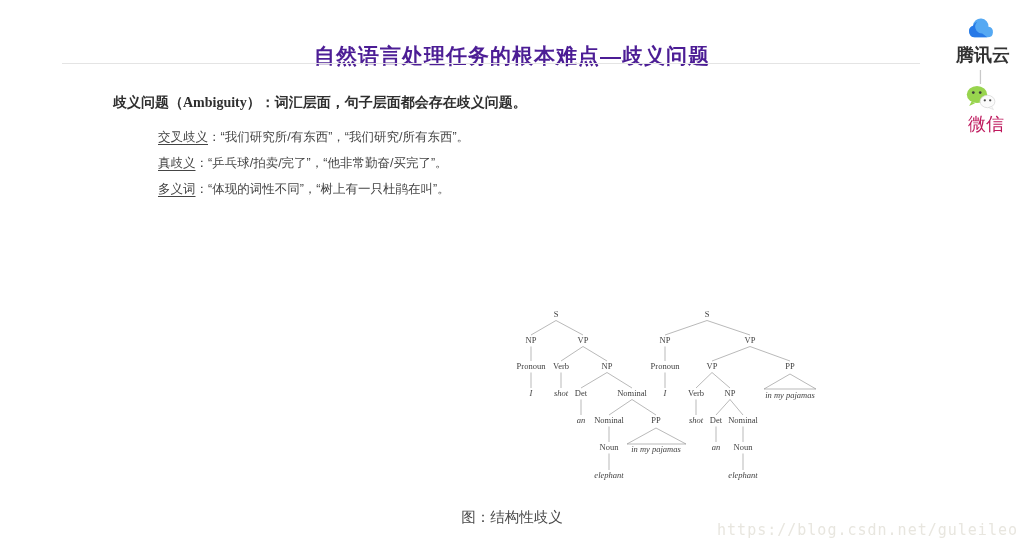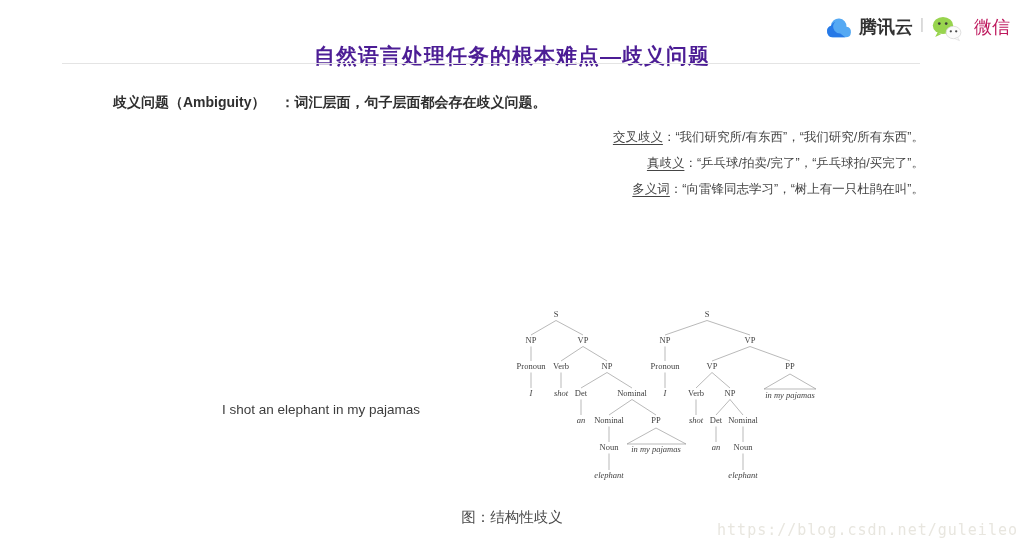"腾讯云" .brand { align-items: none -> center; flex-direction: none -> column }
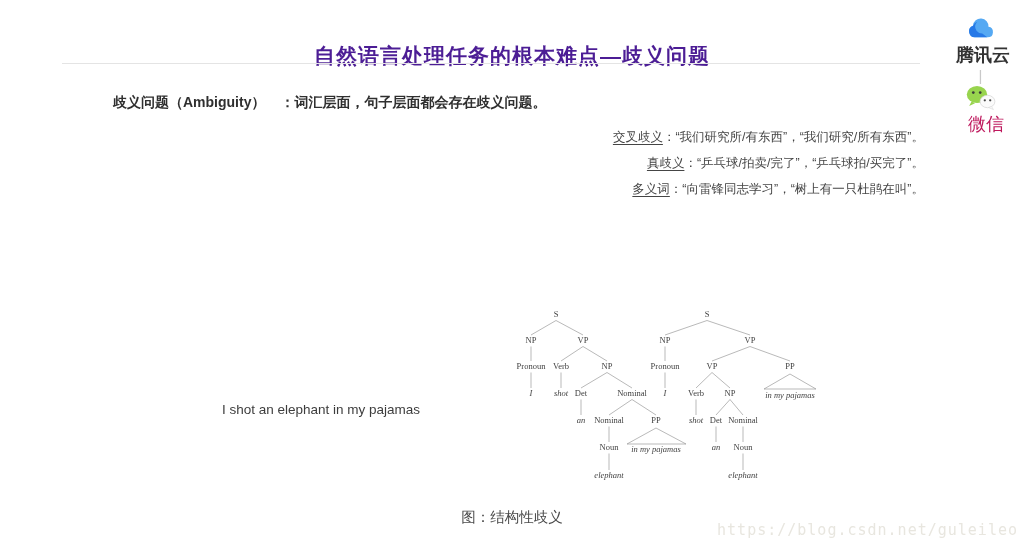"歧义问题（Ambiguity）" .intro-label { font-family: none -> Liberation Serif, serif }
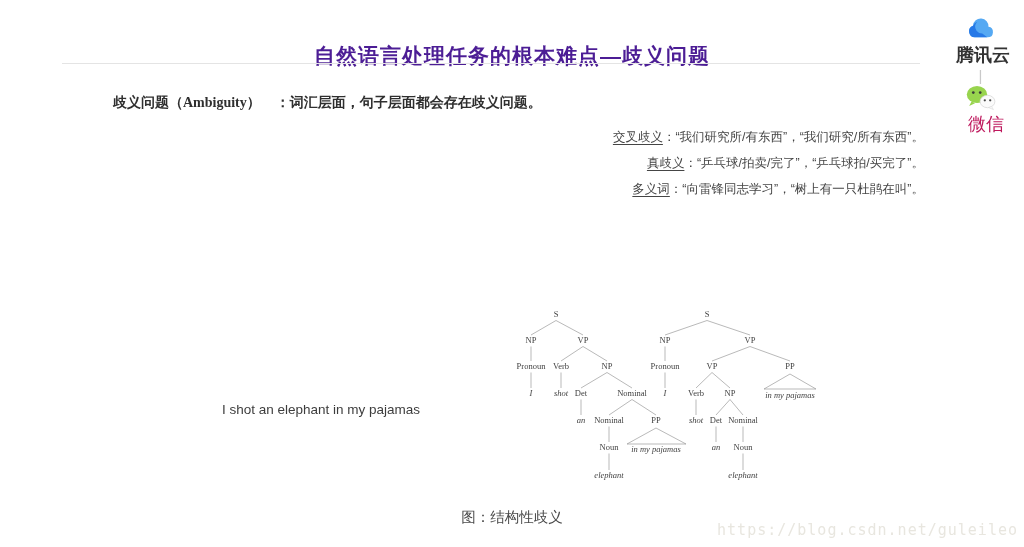"：词汇层面，句子层面都会存在歧义问题。" .intro-text { margin-left: 15px -> none }
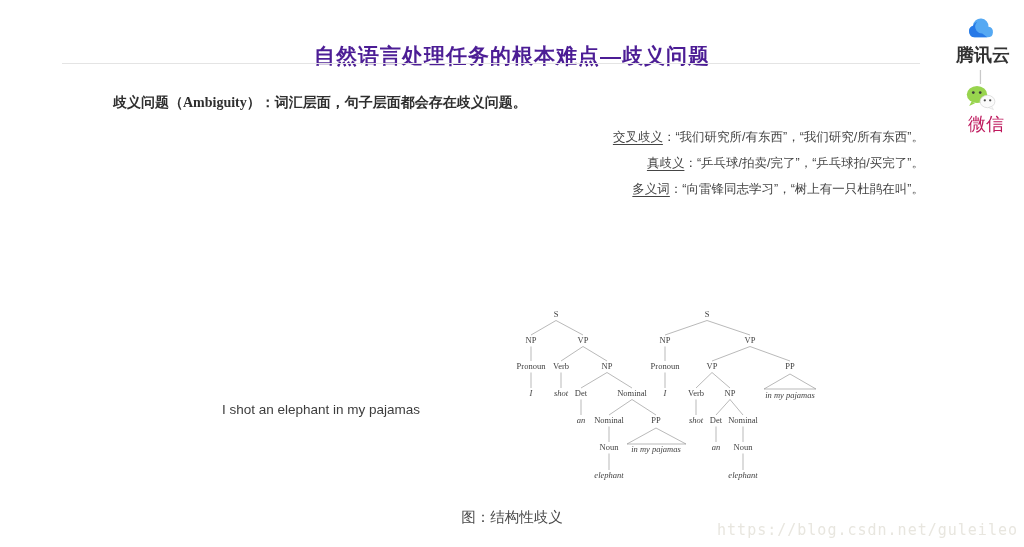"交叉歧义：“我们研究所/有东西”，“我们研究/所有东西”。" .bullets { text-align: right -> none }
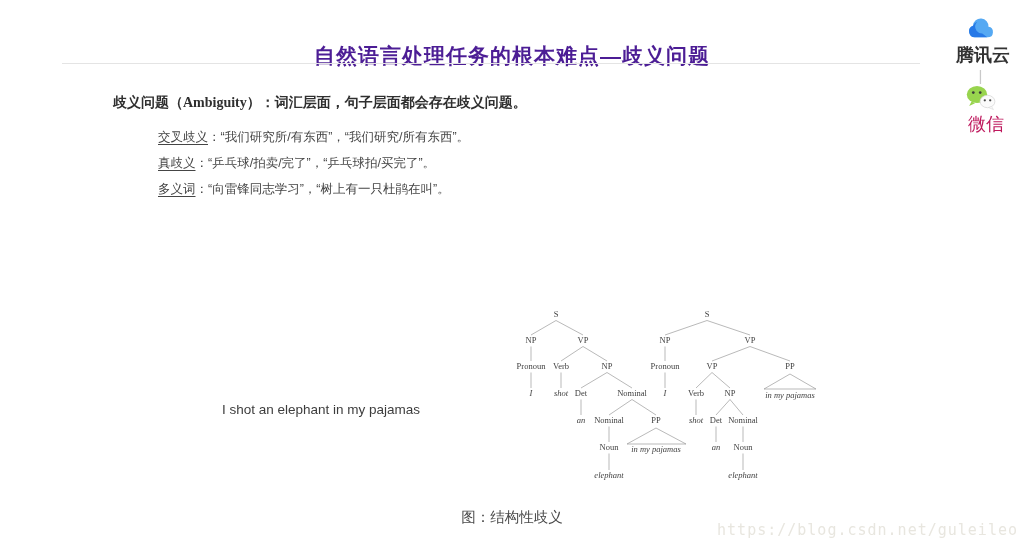"：“乒乓球/拍卖/完了”，“乒乓球拍/买完了”。" span { text: 乒乓球拍/ -> 他非常勤奋/ }
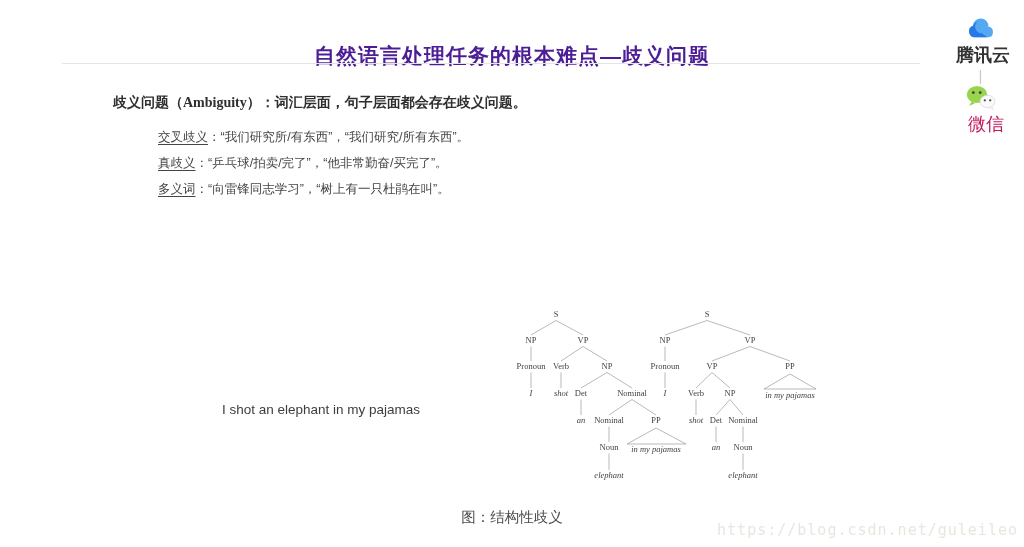"：“向雷锋同志学习”，“树上有一只杜鹃在叫”。" span { text: 向雷锋同志学习 -> 体现的词性不同 }
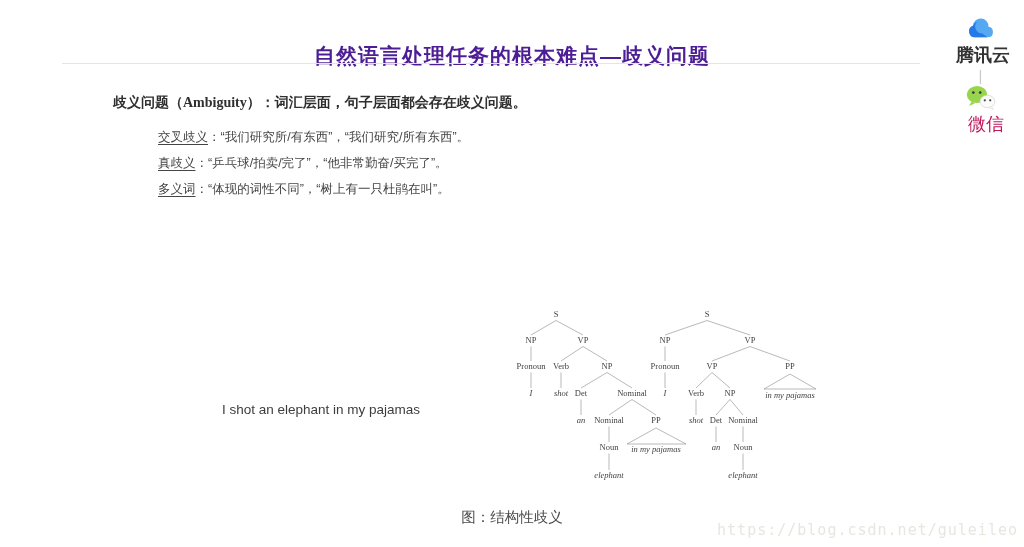"I shot an elephant in" span.sentence { html: <span>I shot an elephant in my pajamas</span> -> none }
